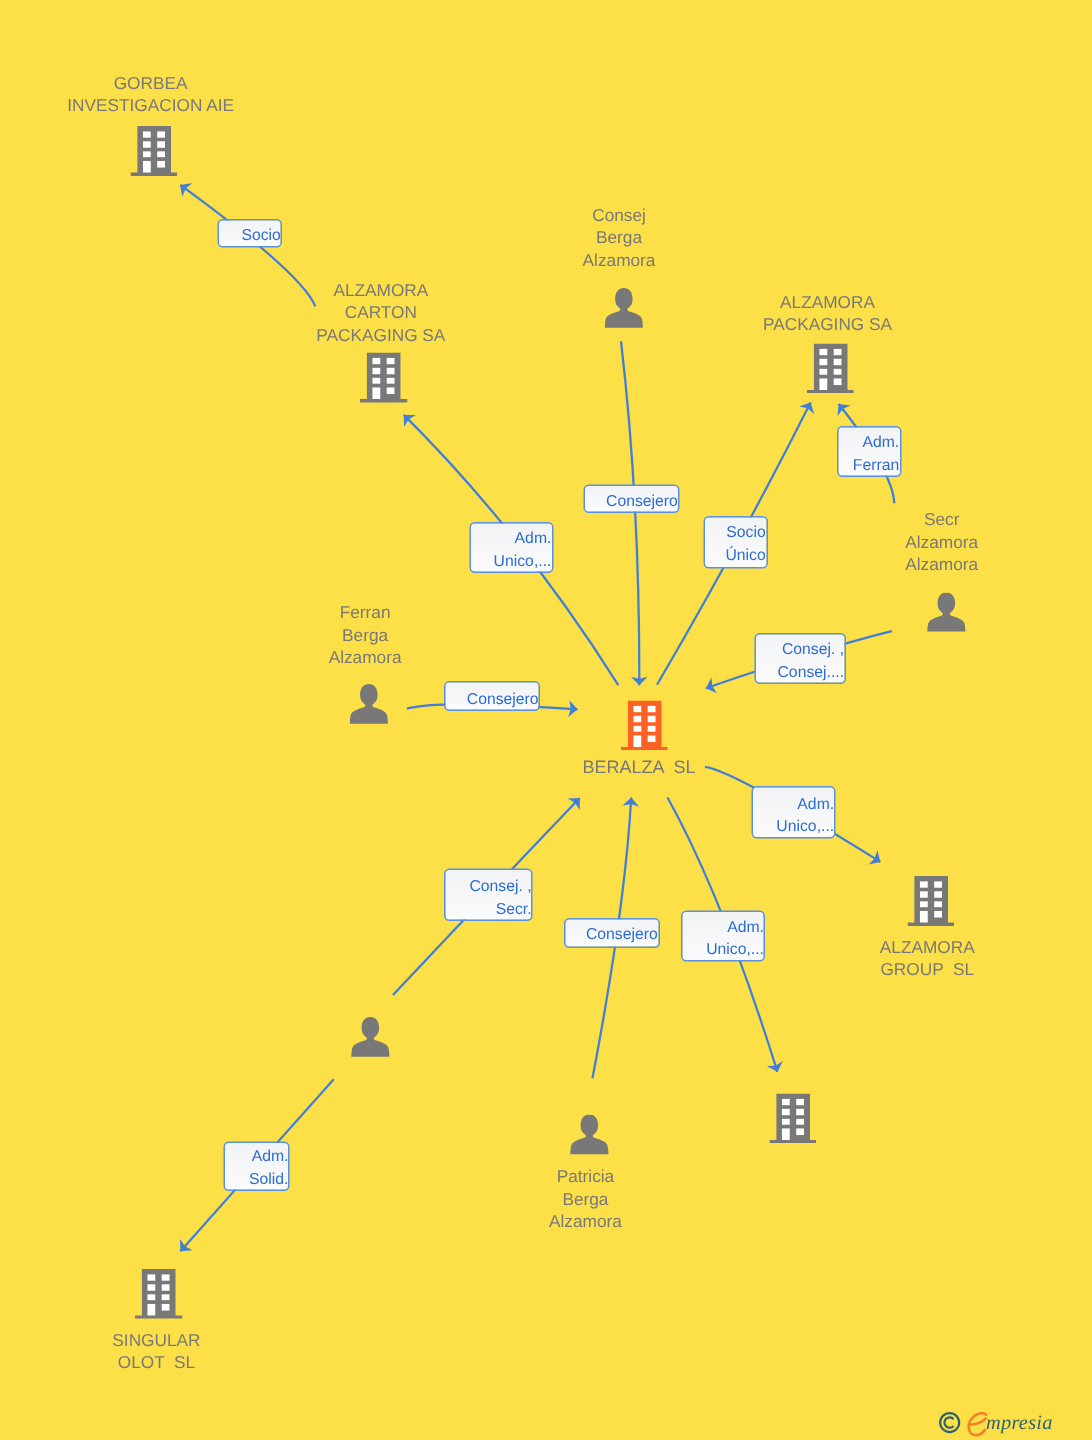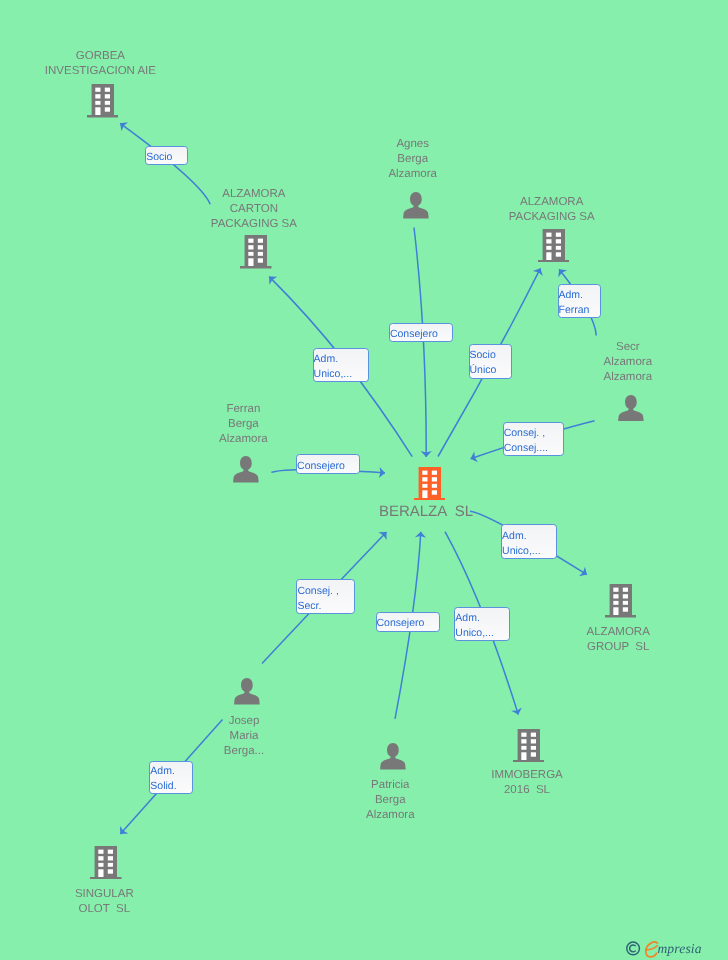"GORBEA" #page { background: #86efac -> #fde047 }
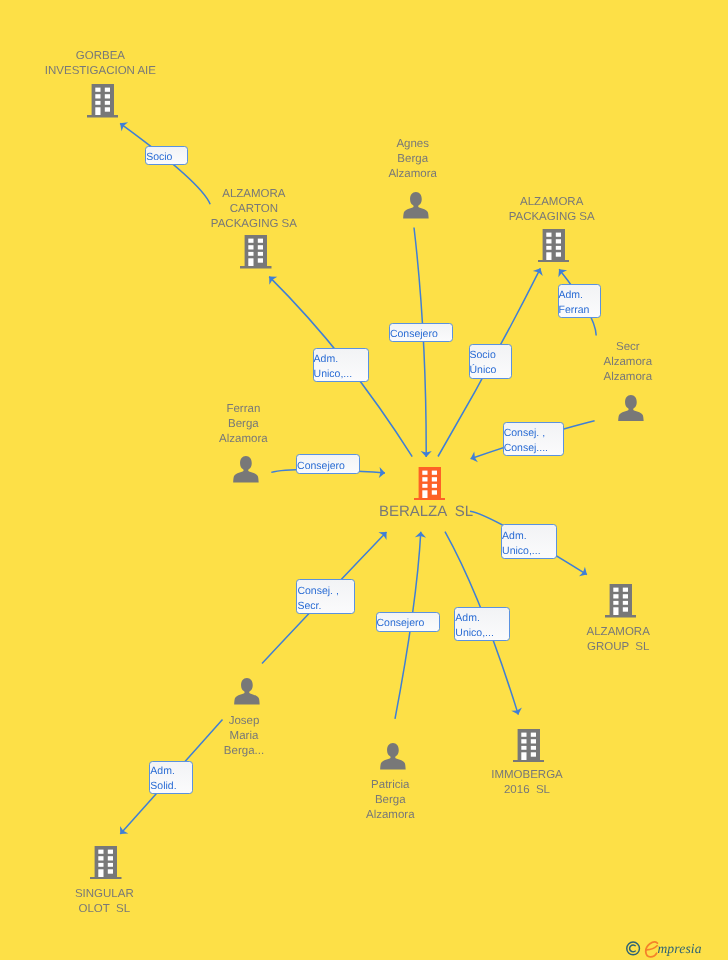"Agnes" span { text: Agnes -> Consej }
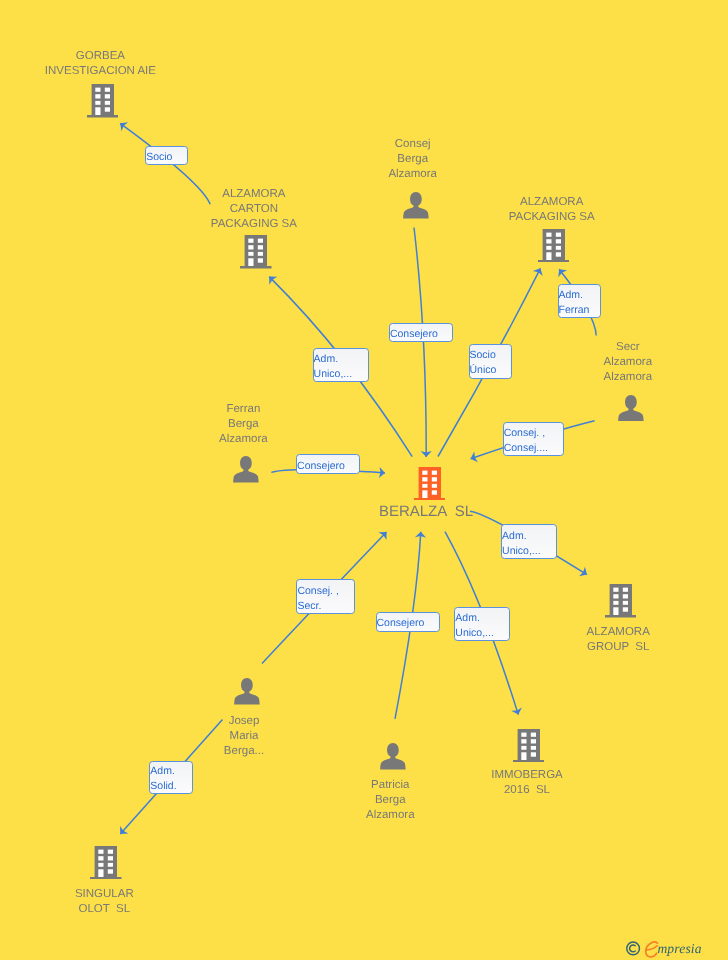"Socio" .elabel { align-items: flex-start -> flex-end }
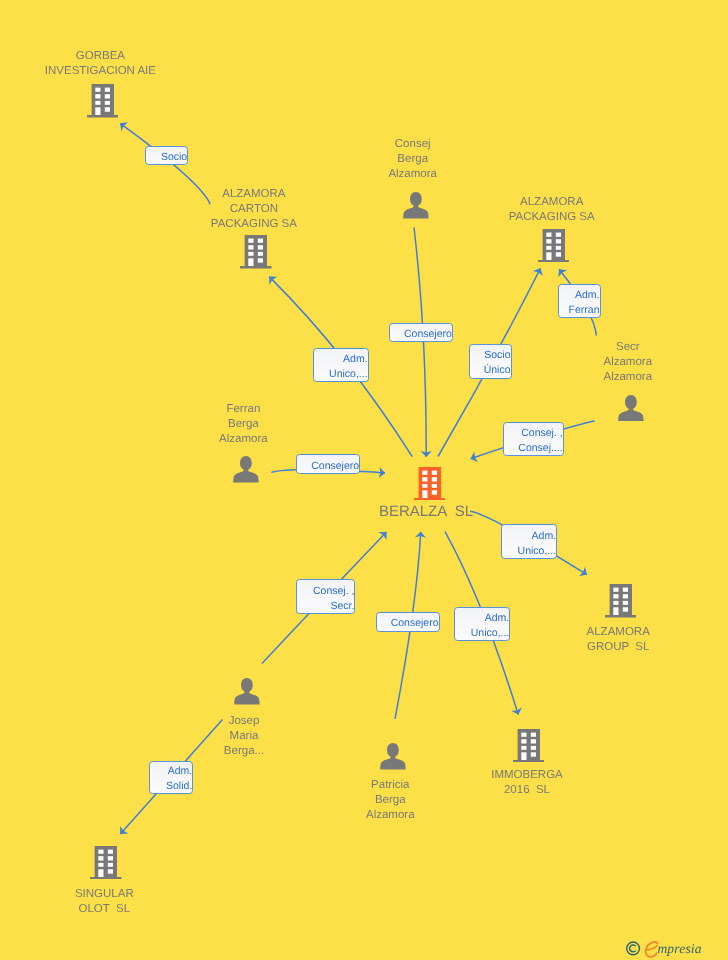"BERALZA SL" .node-text.main { font-size: 15px -> 12px }
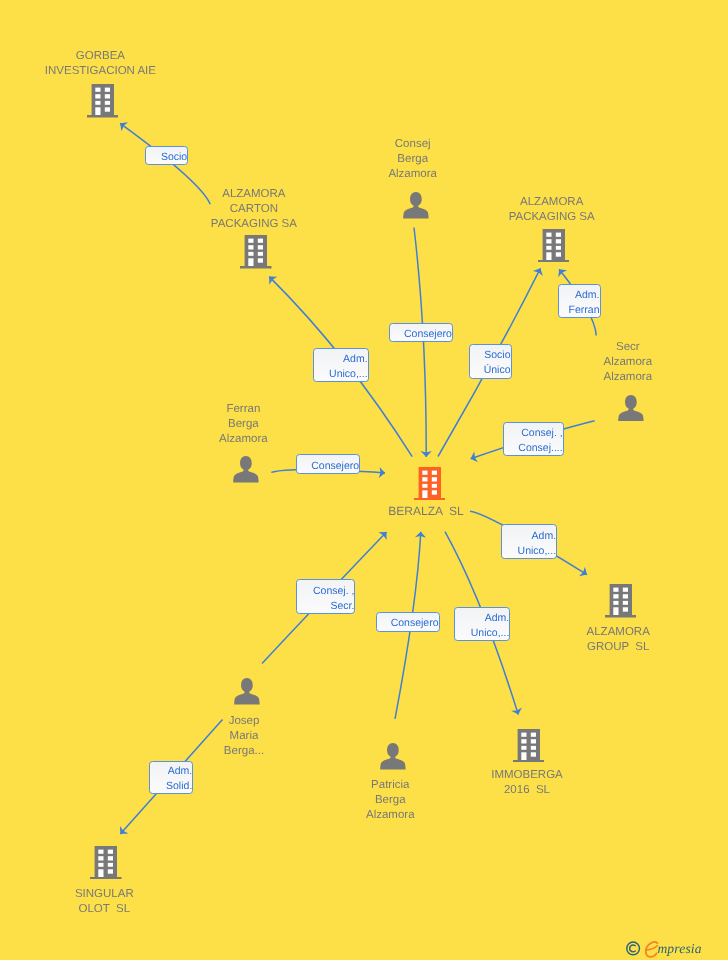"Josep" div.node-text { html: <div><span>Josep</span><br><span>Maria</span><br><span>Berga...</span></div> -> none }
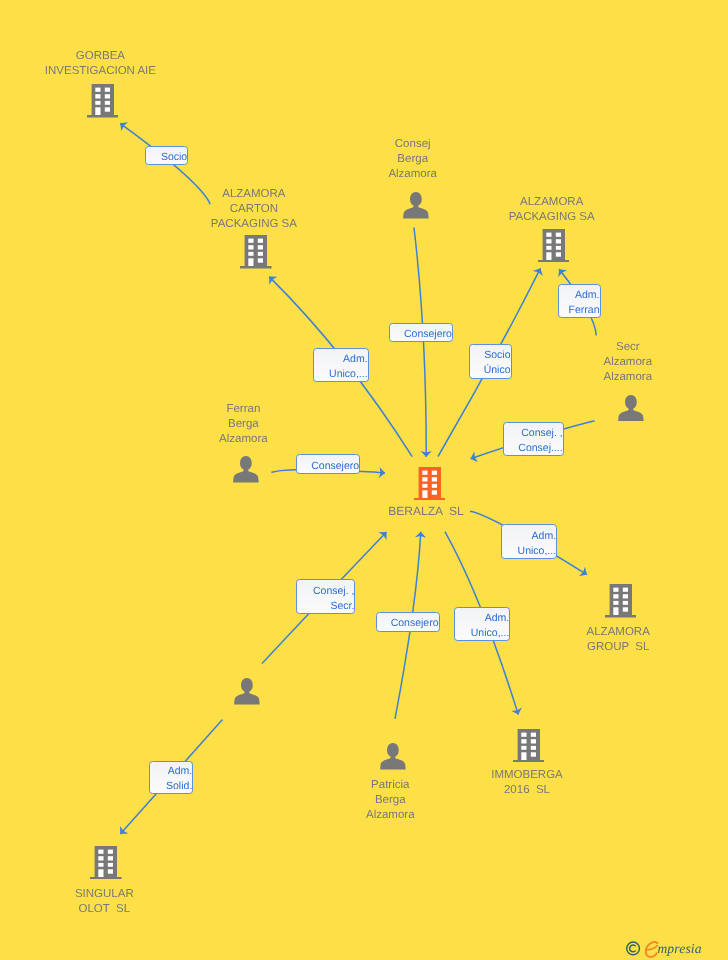"IMMOBERGA" div.node-text { html: <div><span>IMMOBERGA</span><br><span>2016 SL</span></div> -> none }
